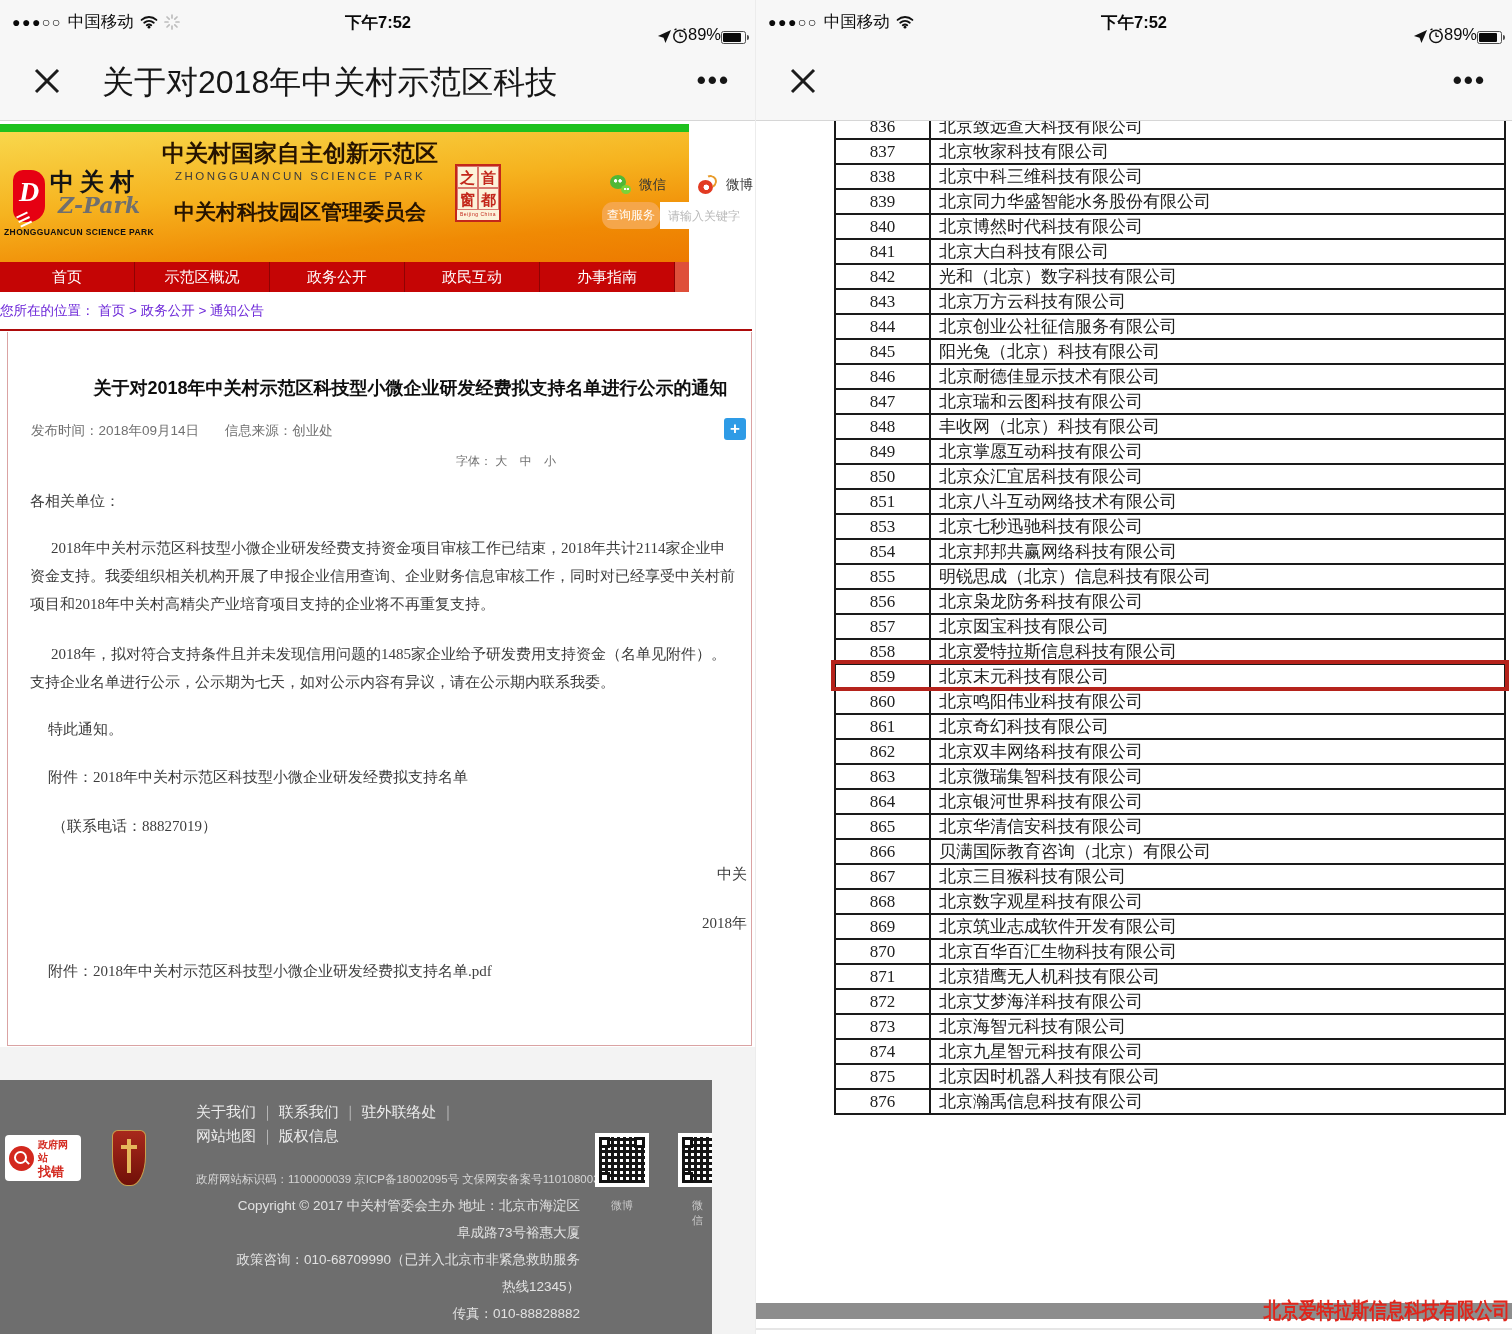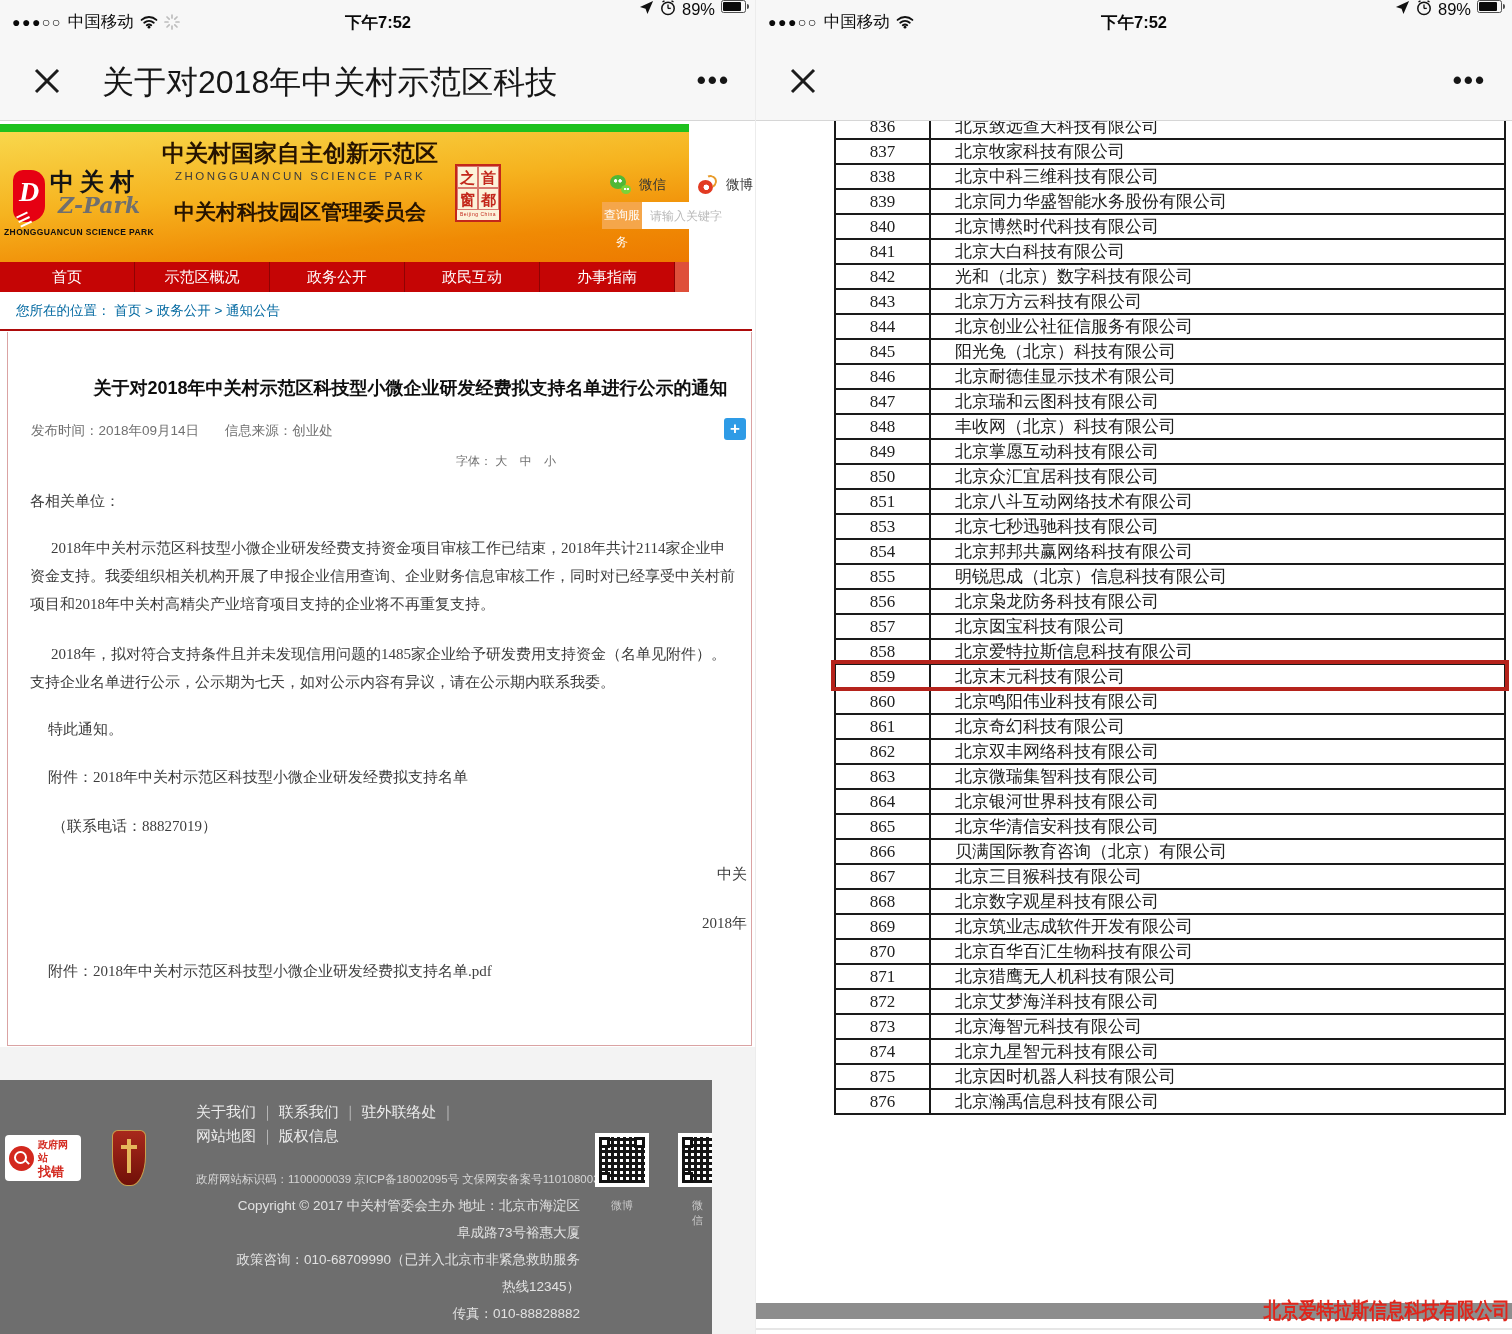"89%" .sb-right { align-items: flex-start -> flex-end; gap: 6px -> 0 }
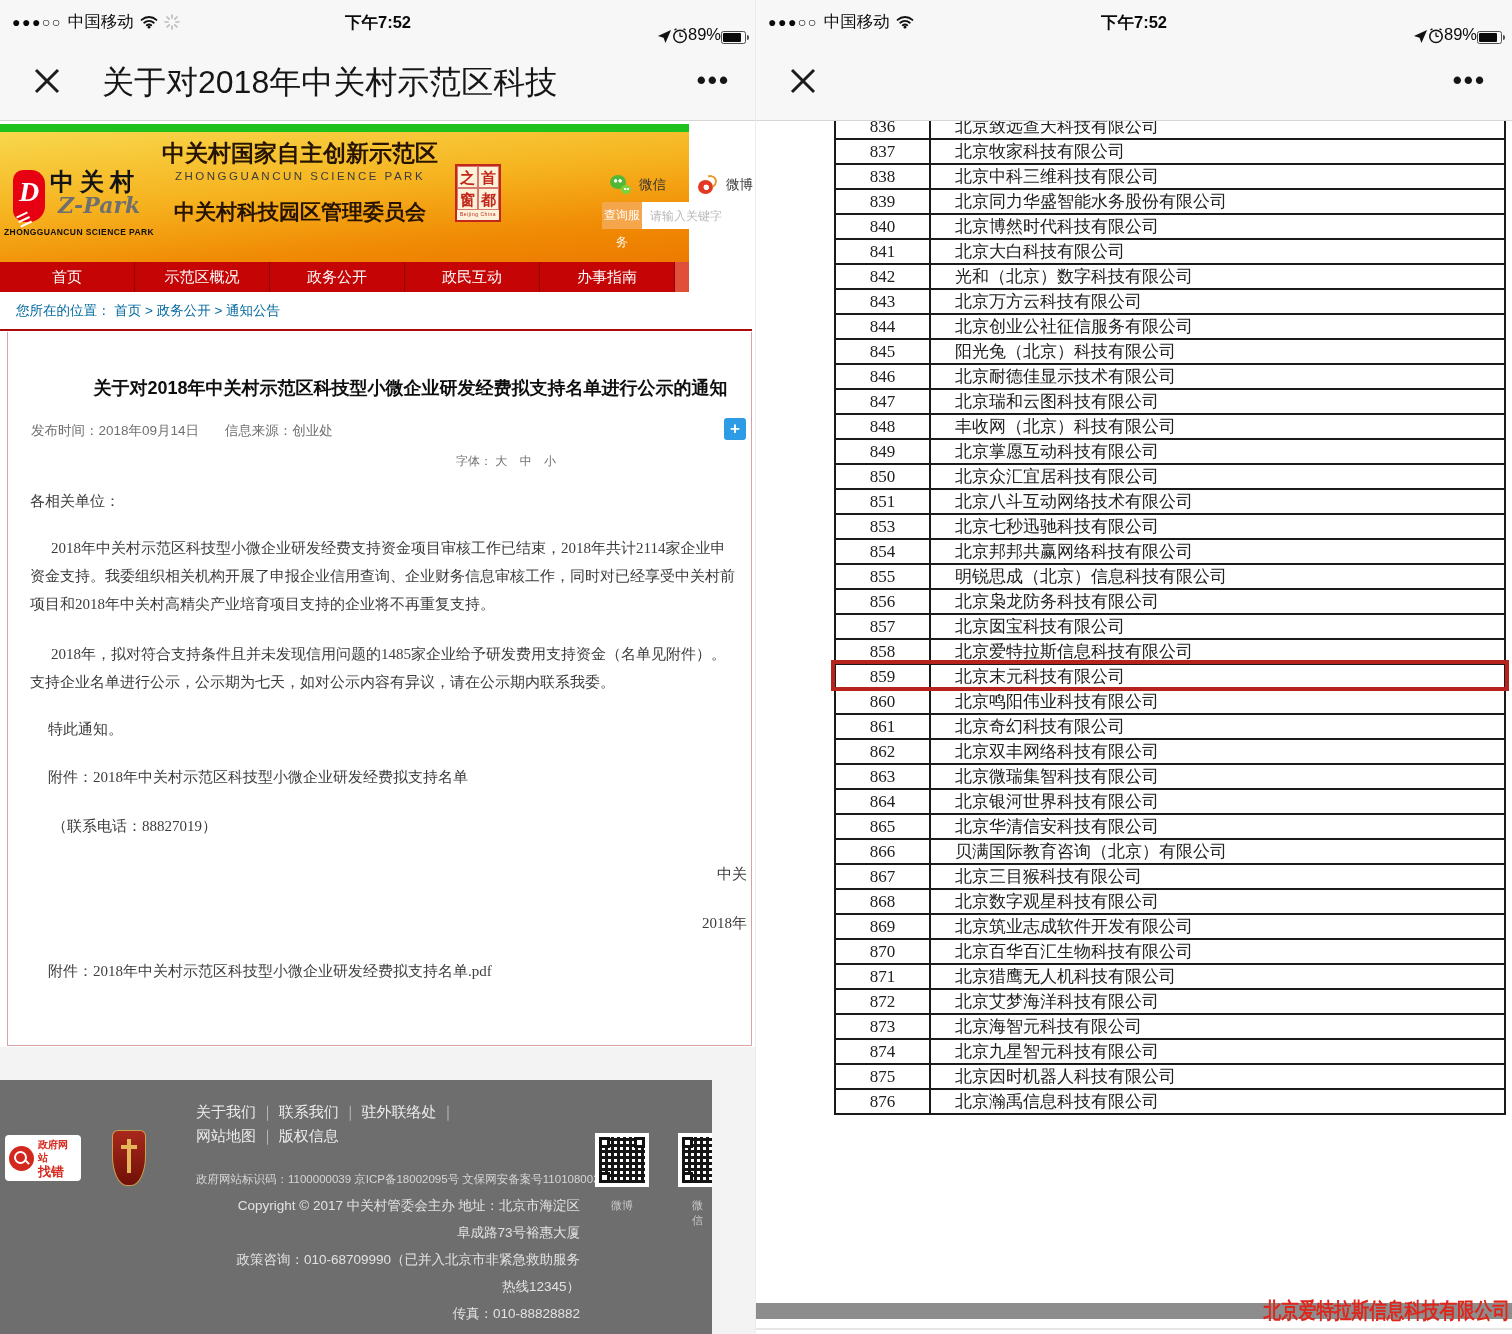"北京致远查天科技有限公司" #company-table td.name { padding-left: 24px -> 8px }
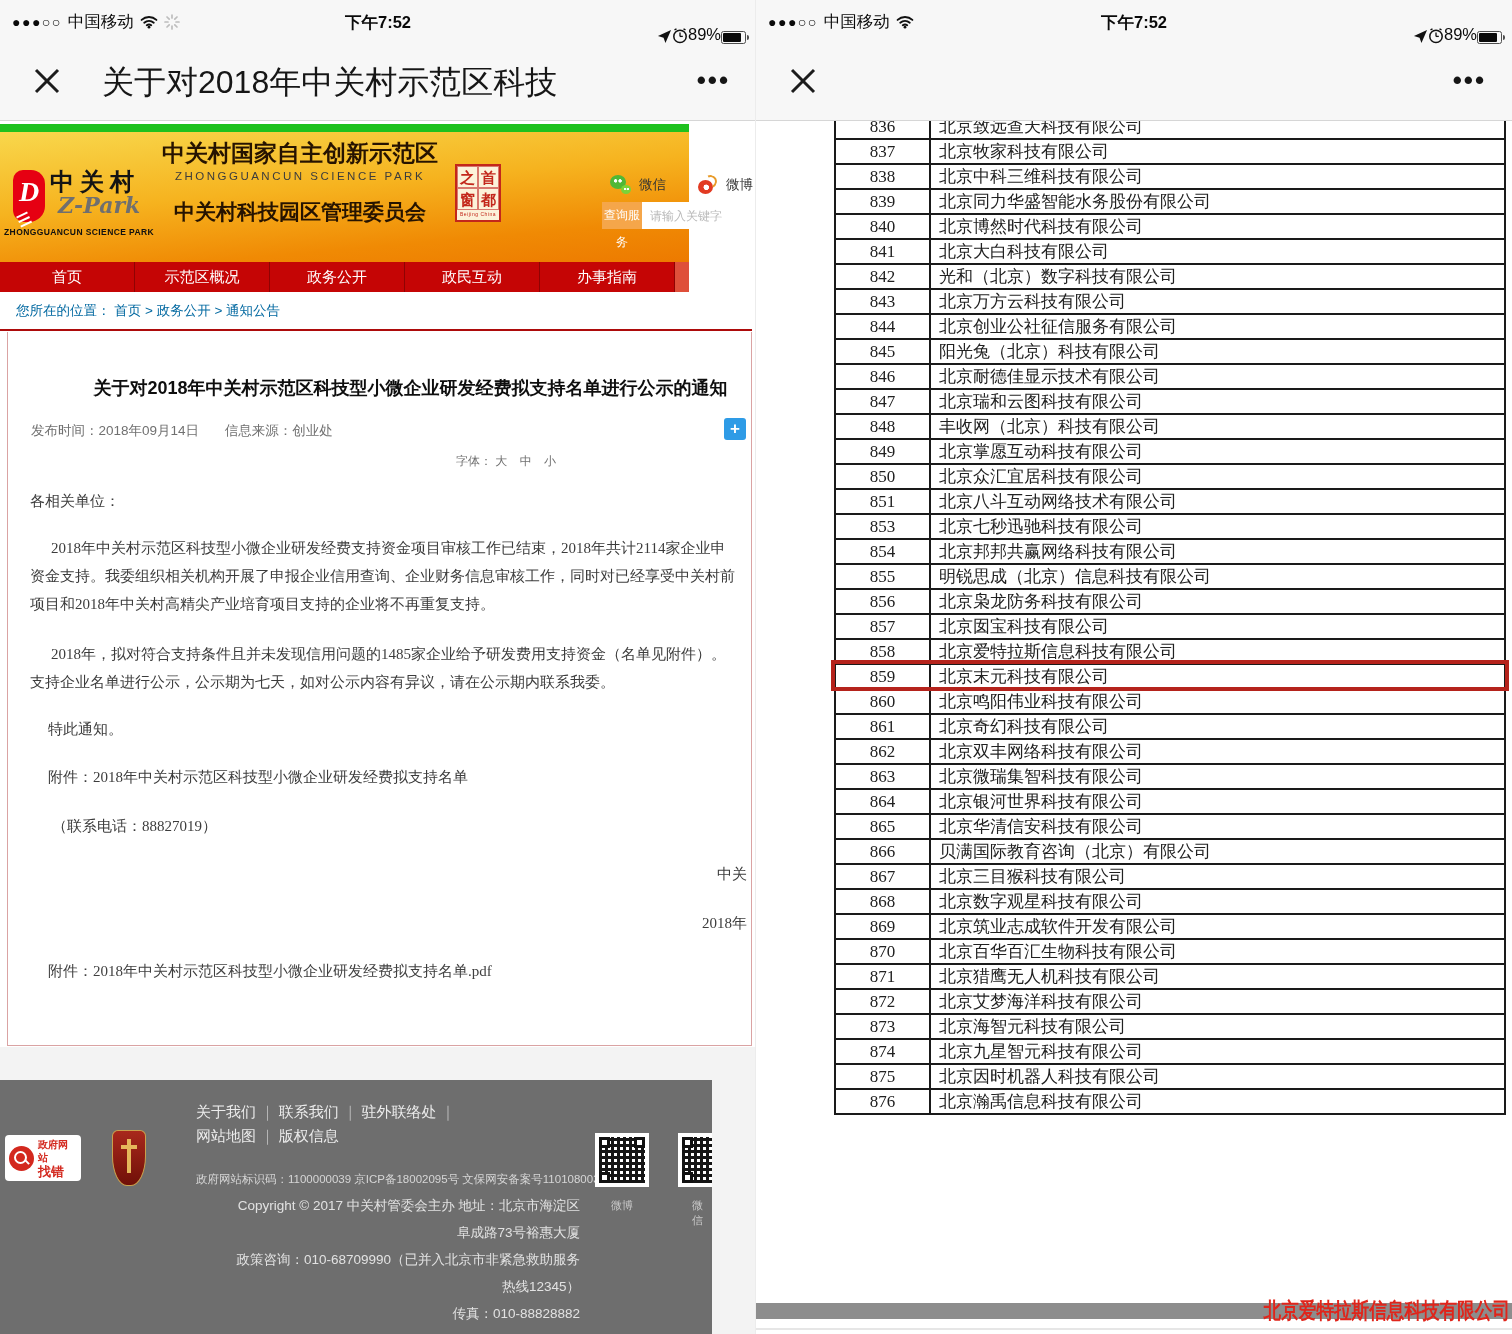"查询服务" .search-btn { border-radius: none -> 11px; width: 40px -> 58px }
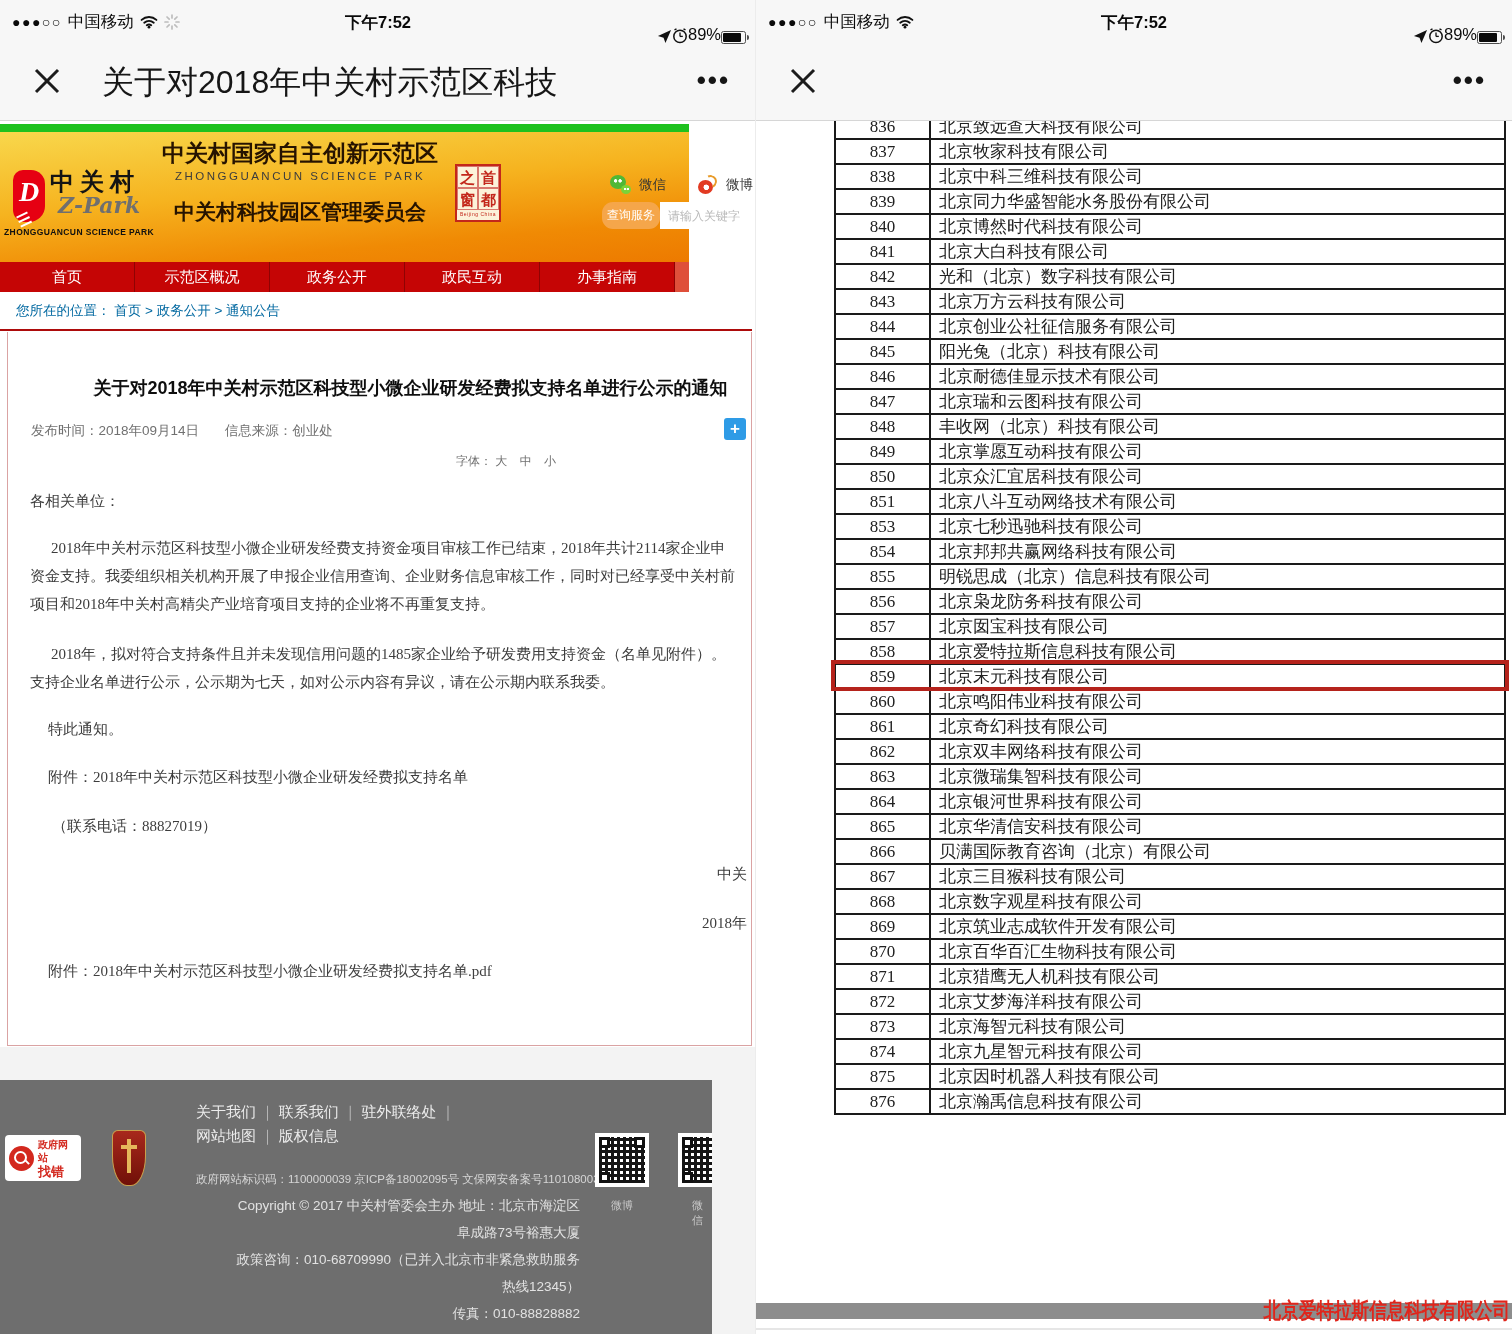"您所在的位置： 首页 > 政务公开 >" .breadcrumb { color: #0369a1 -> #6d28d9; padding-left: 16px -> 0 }
